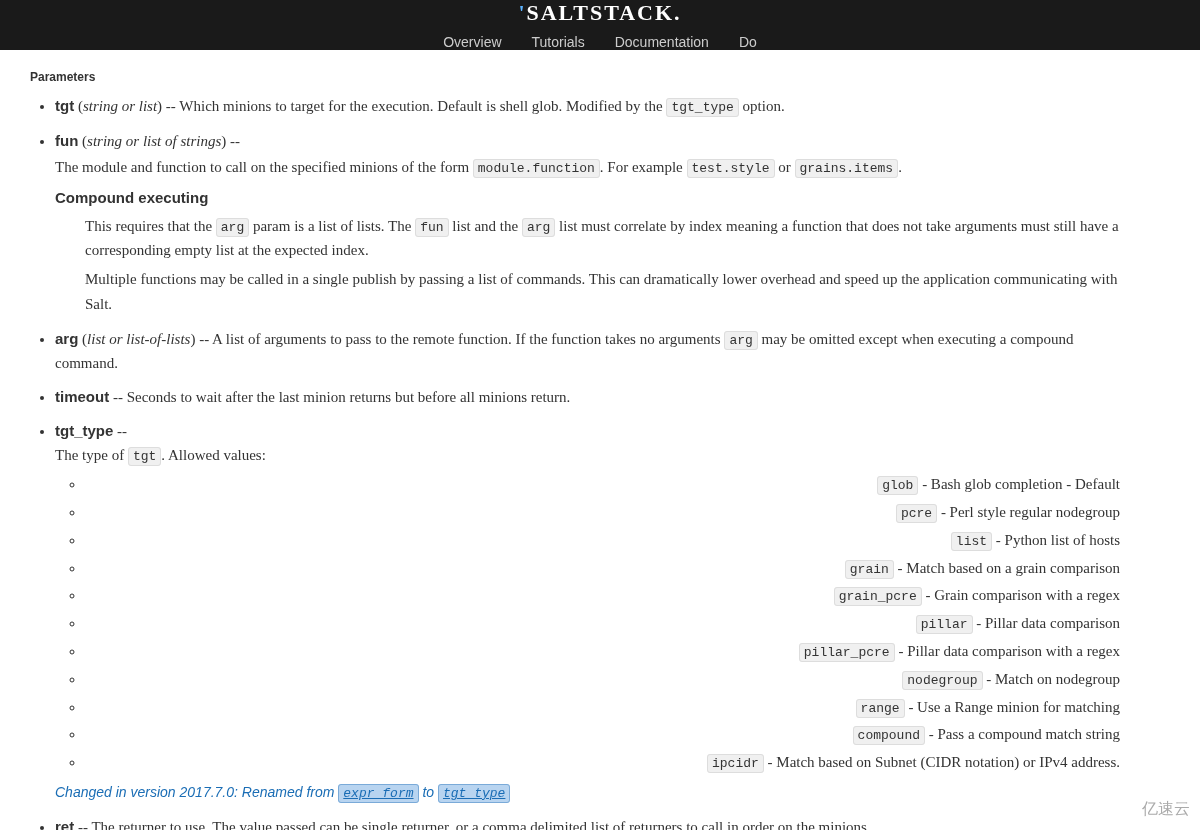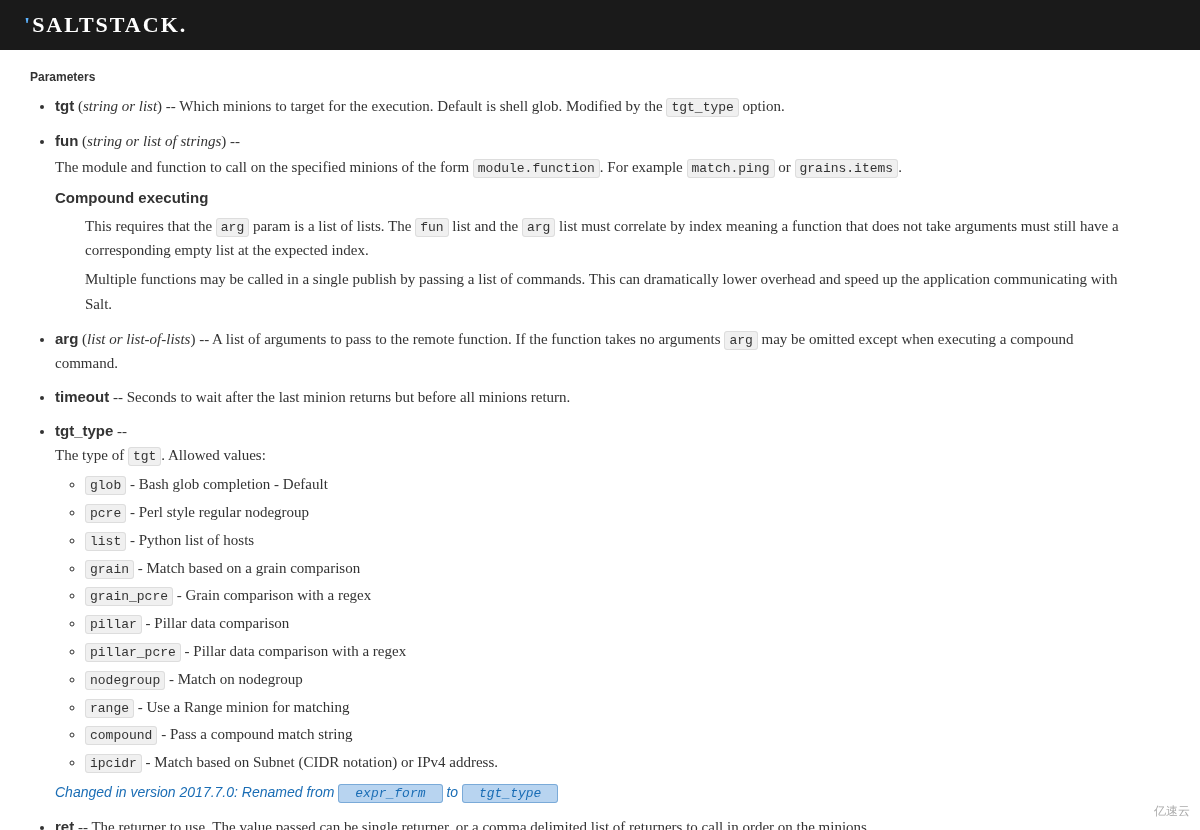"'SALTSTACK." nav { flex-direction: none -> column; padding: 0 24px -> 0 30px }
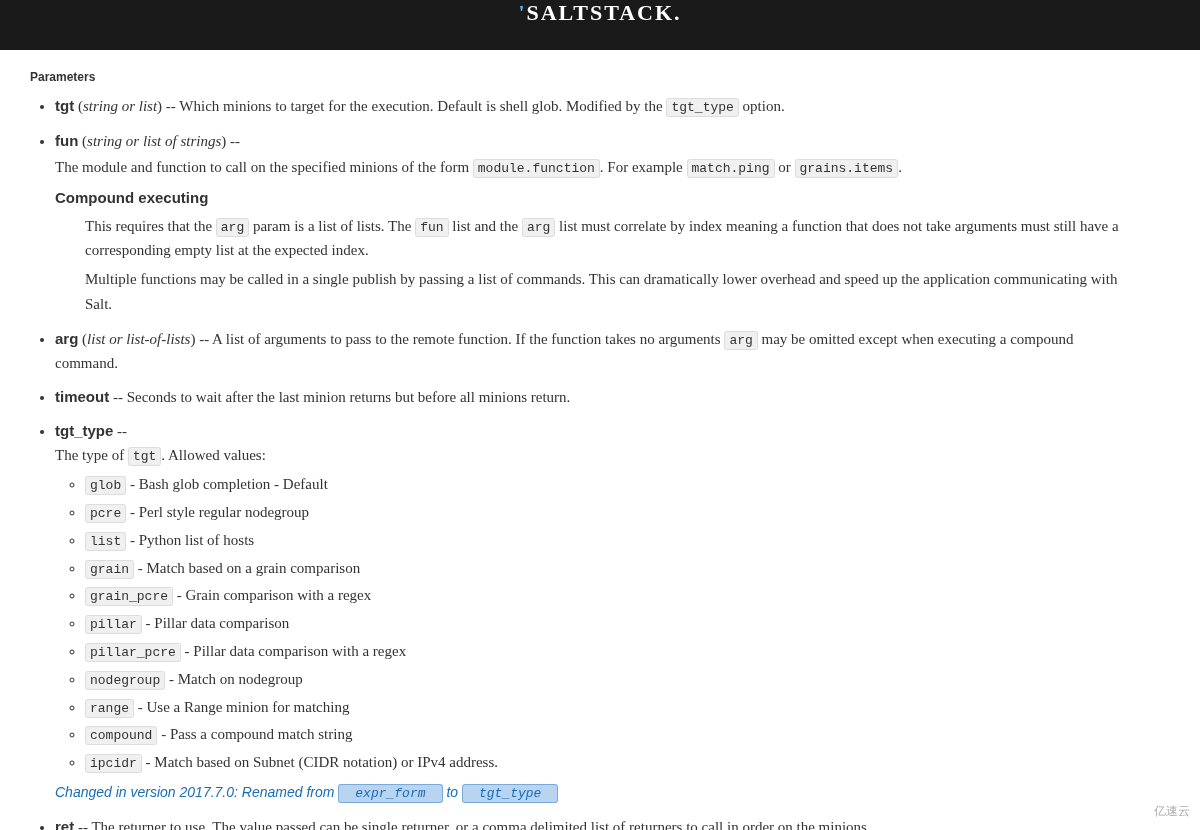"Overview" div.nav-links { html: none -> <div> <a>Overview</a> <a>Tutorials</a> <a>Documentation</a> <a>Do</a> </div> }
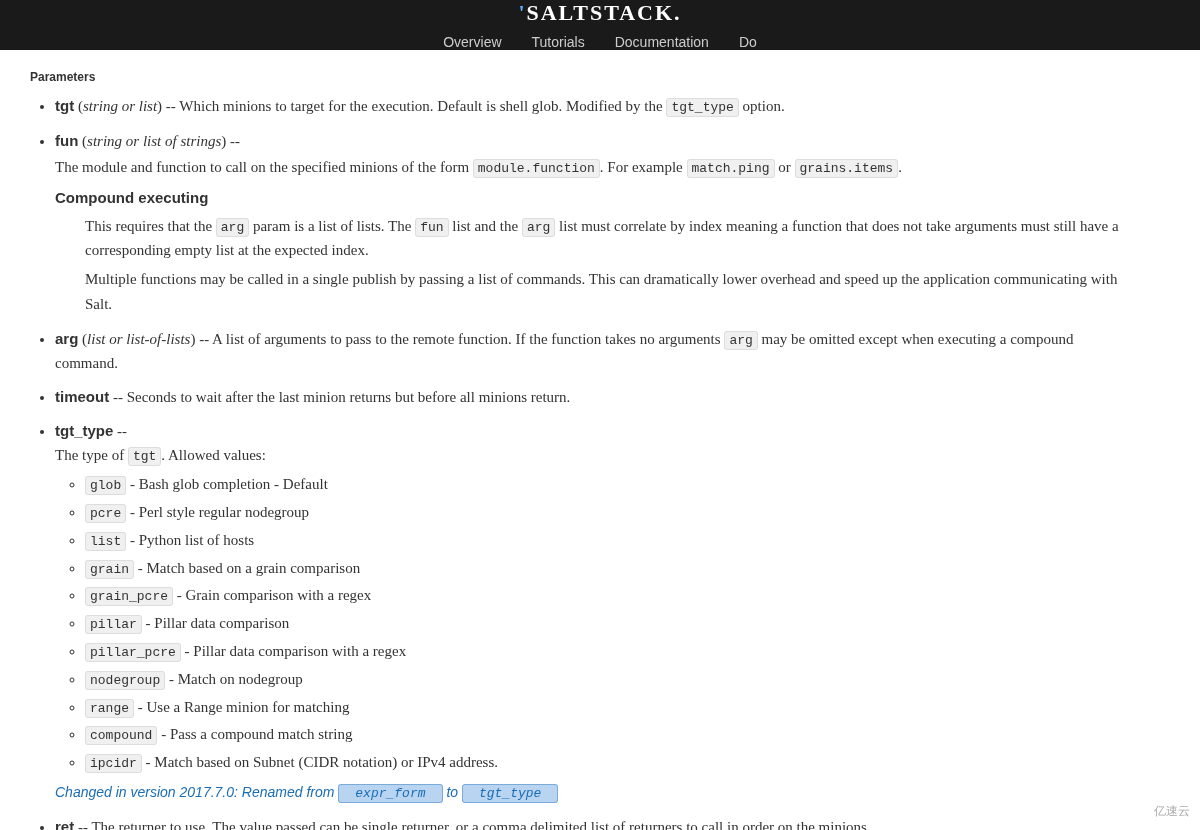"match.ping" code { text: match.ping -> test.style }
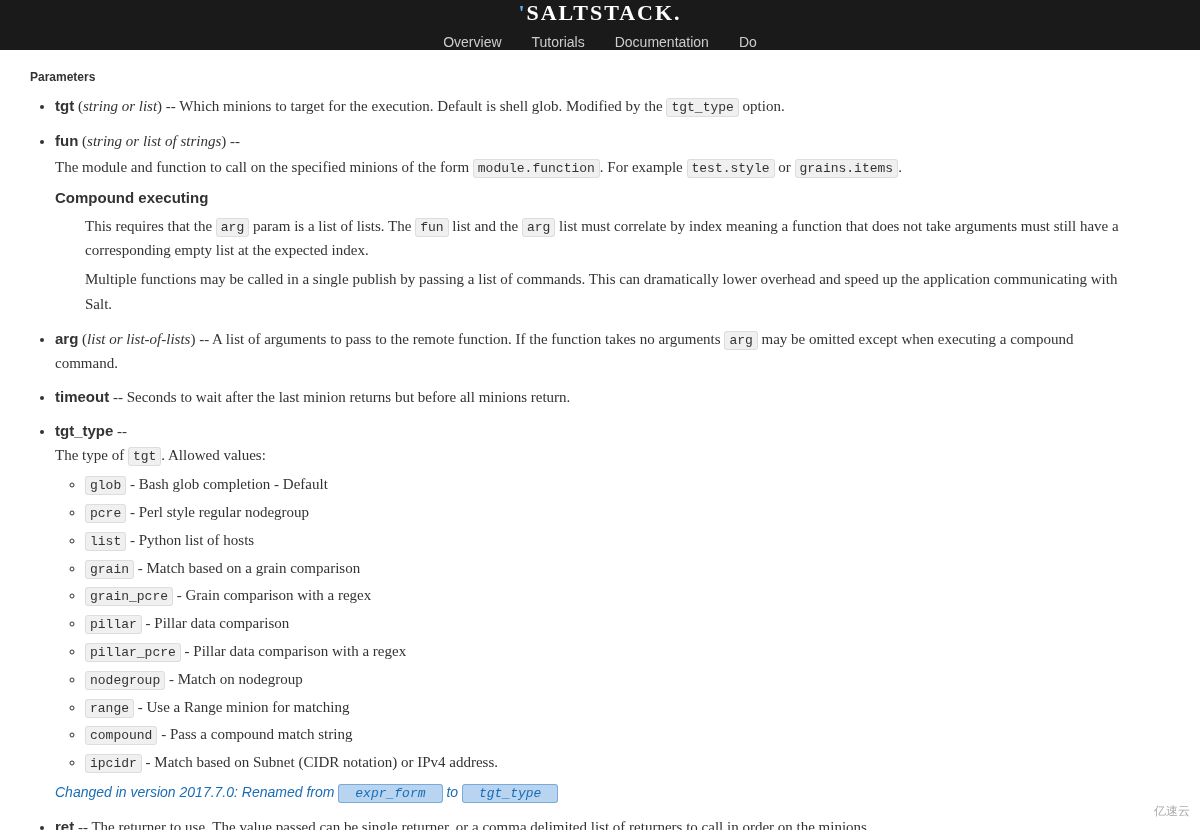"glob - Bash glob completion" .sub-list { text-align: none -> right }
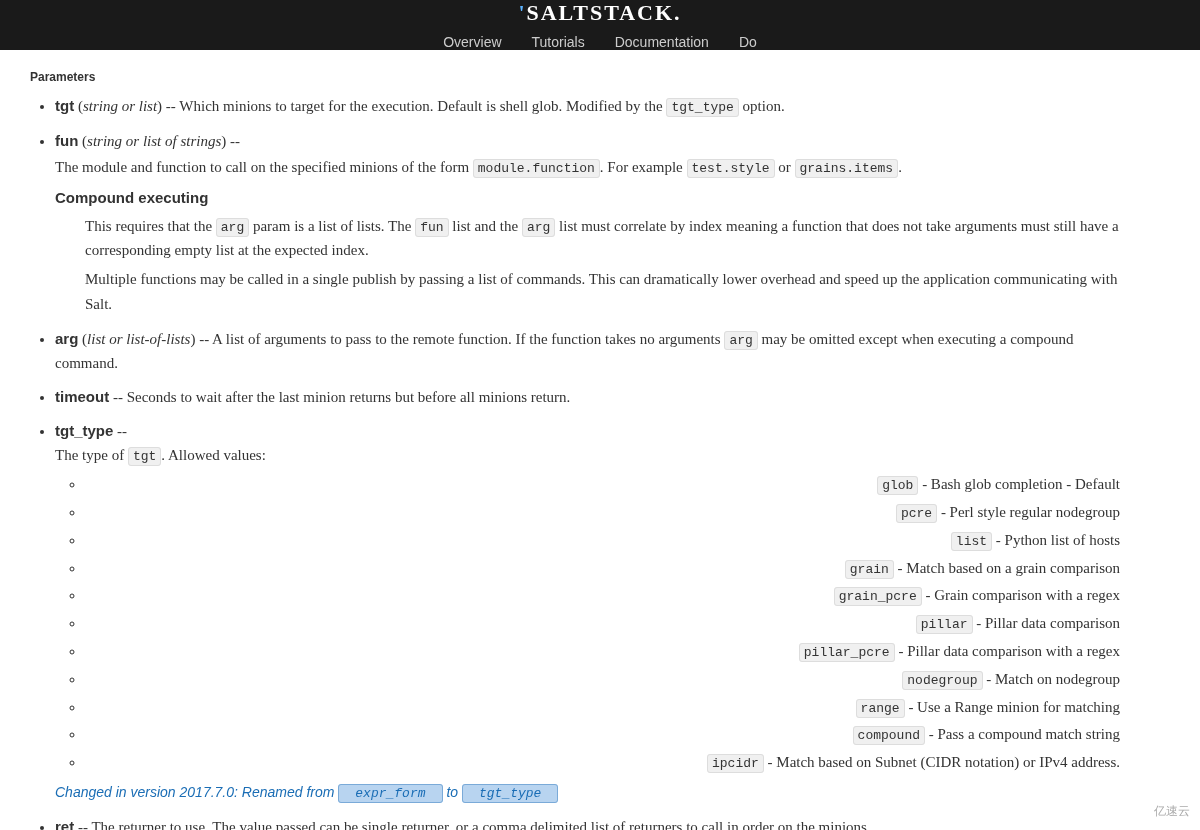"expr_form" .highlight-blue { padding: 1px 16px -> 1px 4px; text-decoration: none -> underline }
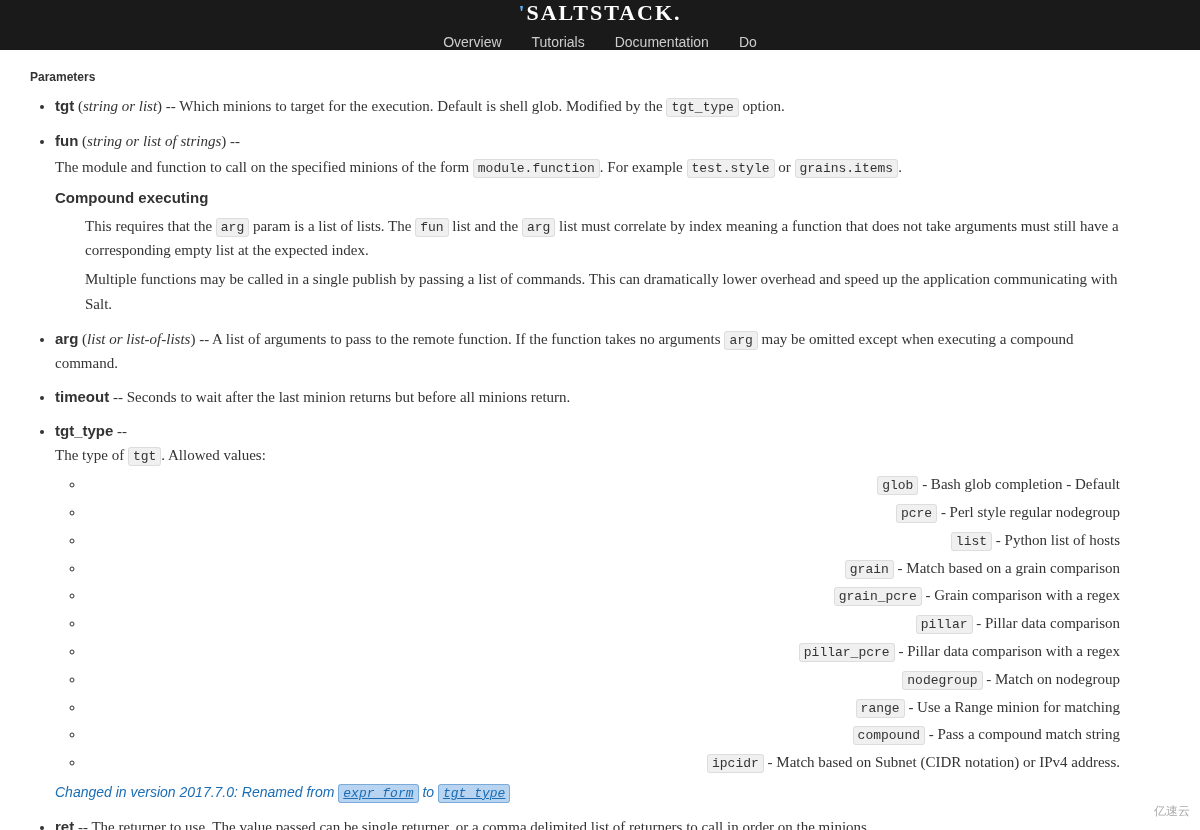"亿速云" .watermark { font-size: 12px -> 16px }
